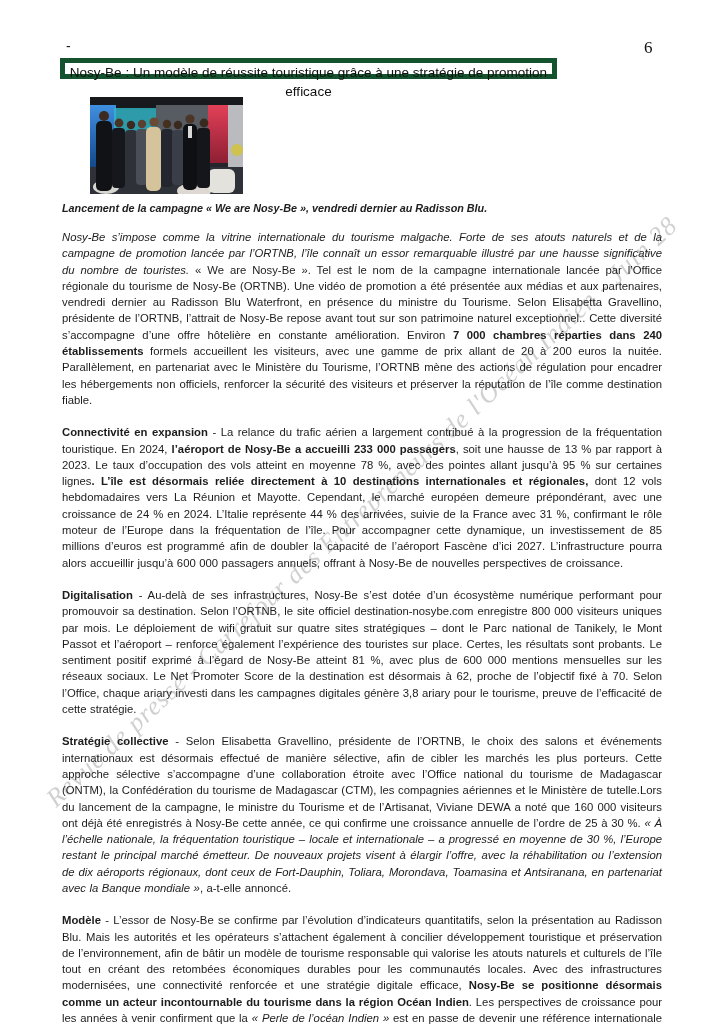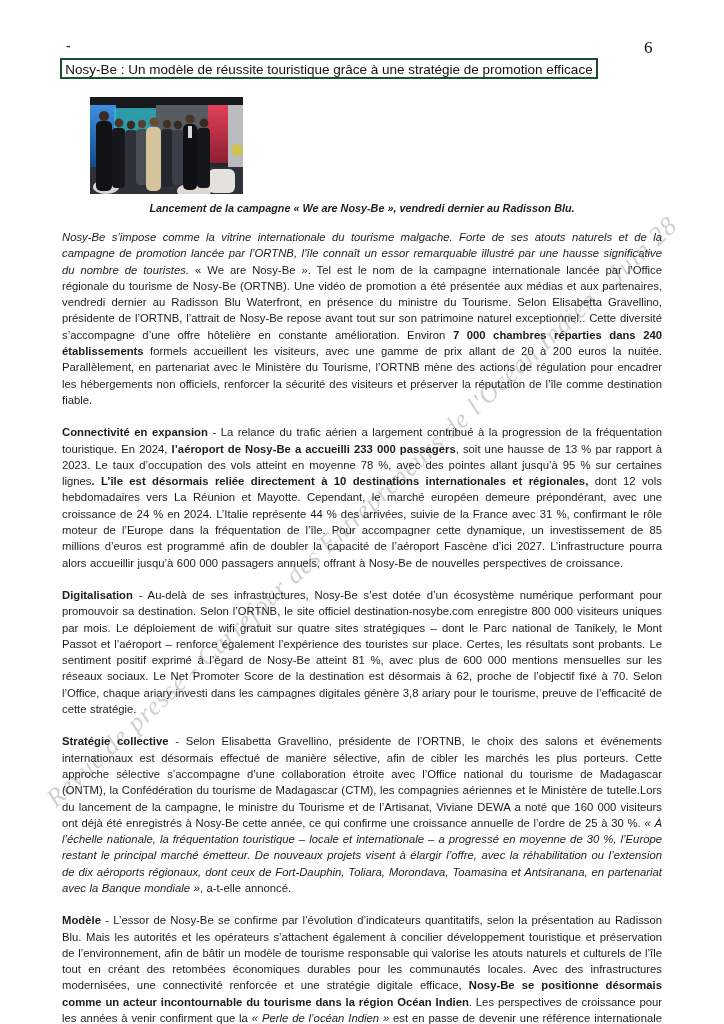"Nosy-Be : Un modèle de" .titlebox { border: 2px solid #14532d -> 5px solid #14532d; width: 538px -> 497px }
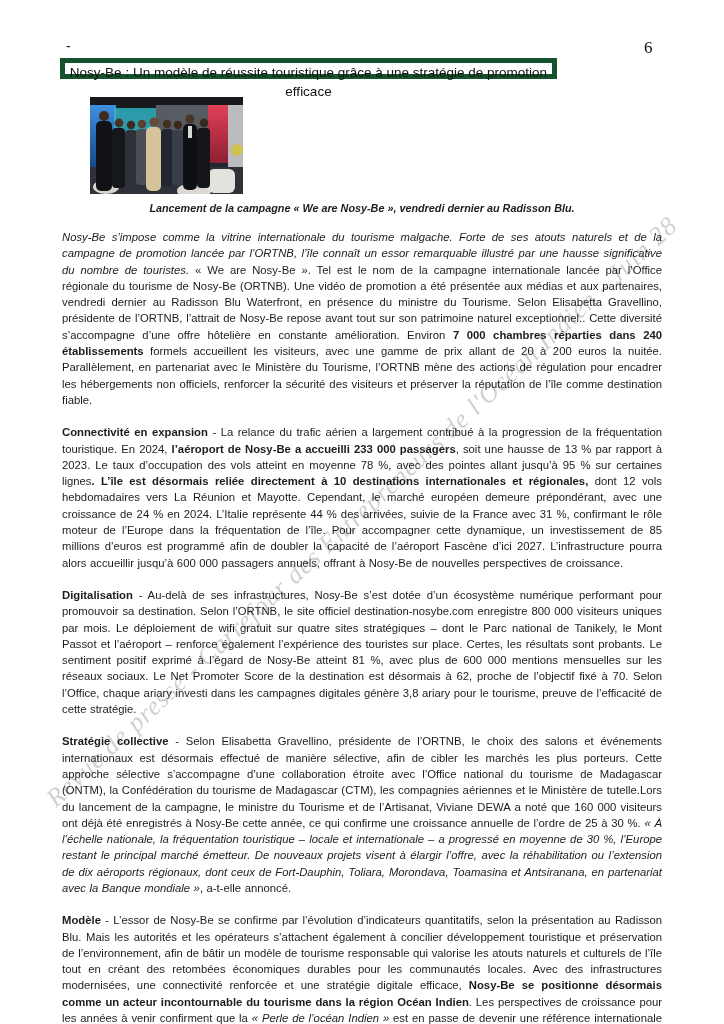"Lancement de la campagne «" .caption { text-align: center -> left }
